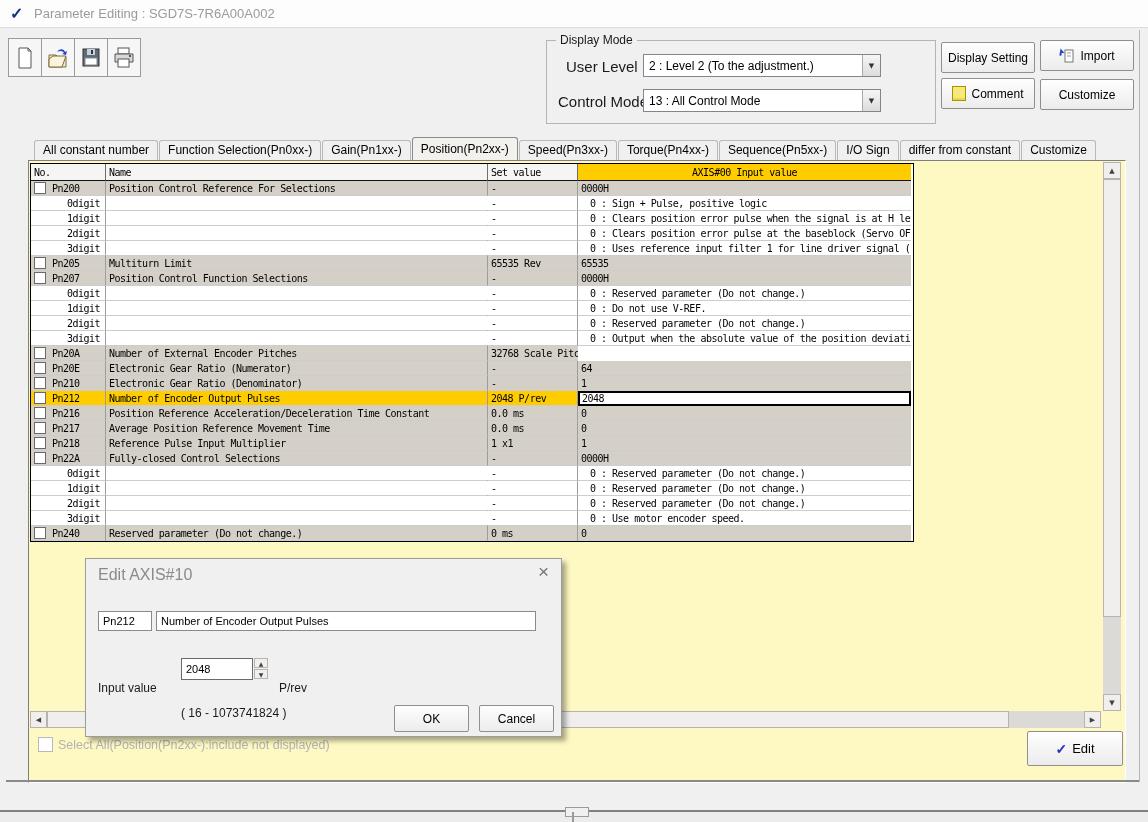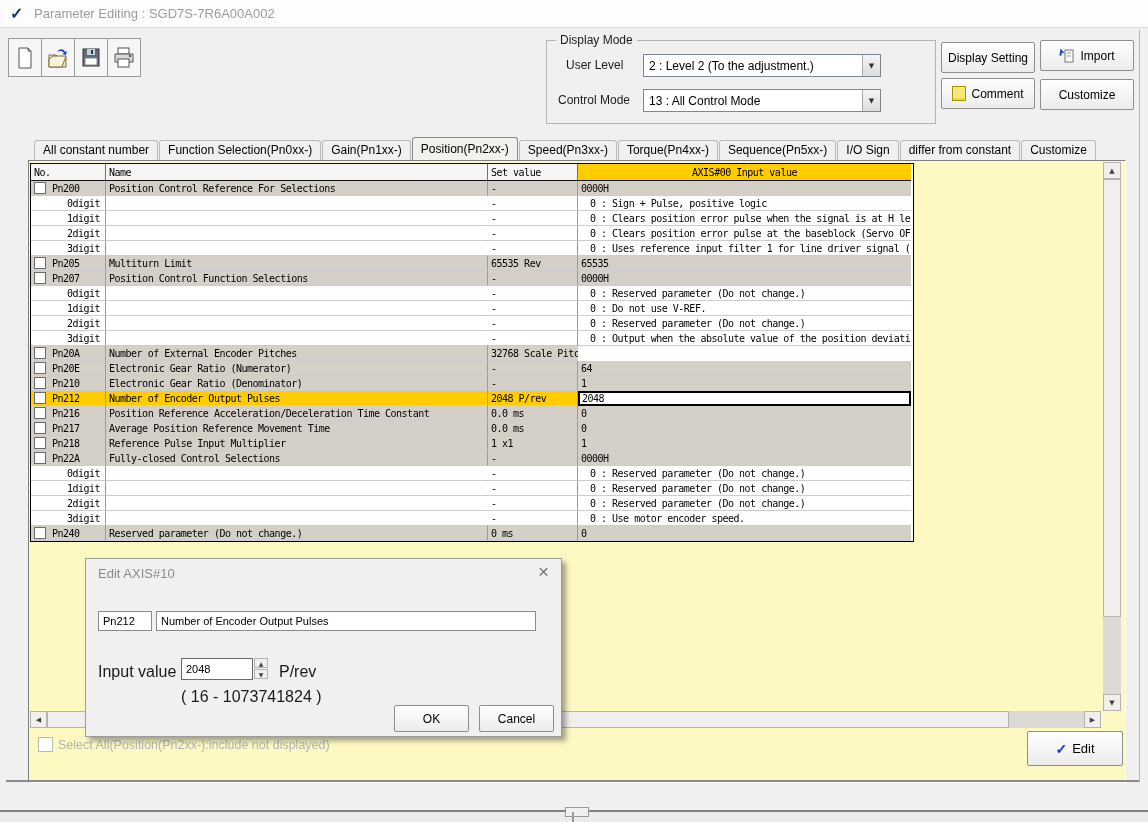"User Level" .gb-label { font-size: 12px -> 15px }
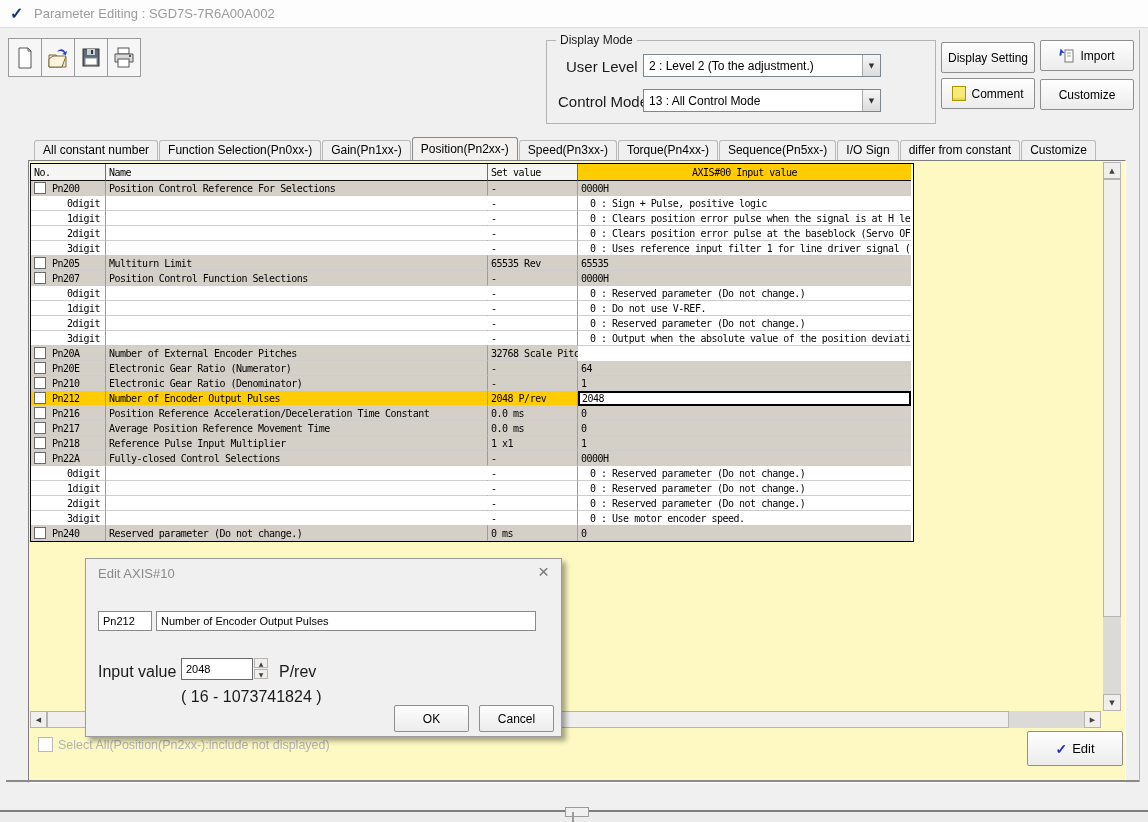"Edit AXIS#10" .dlg-title { font-size: 13px -> 16px }
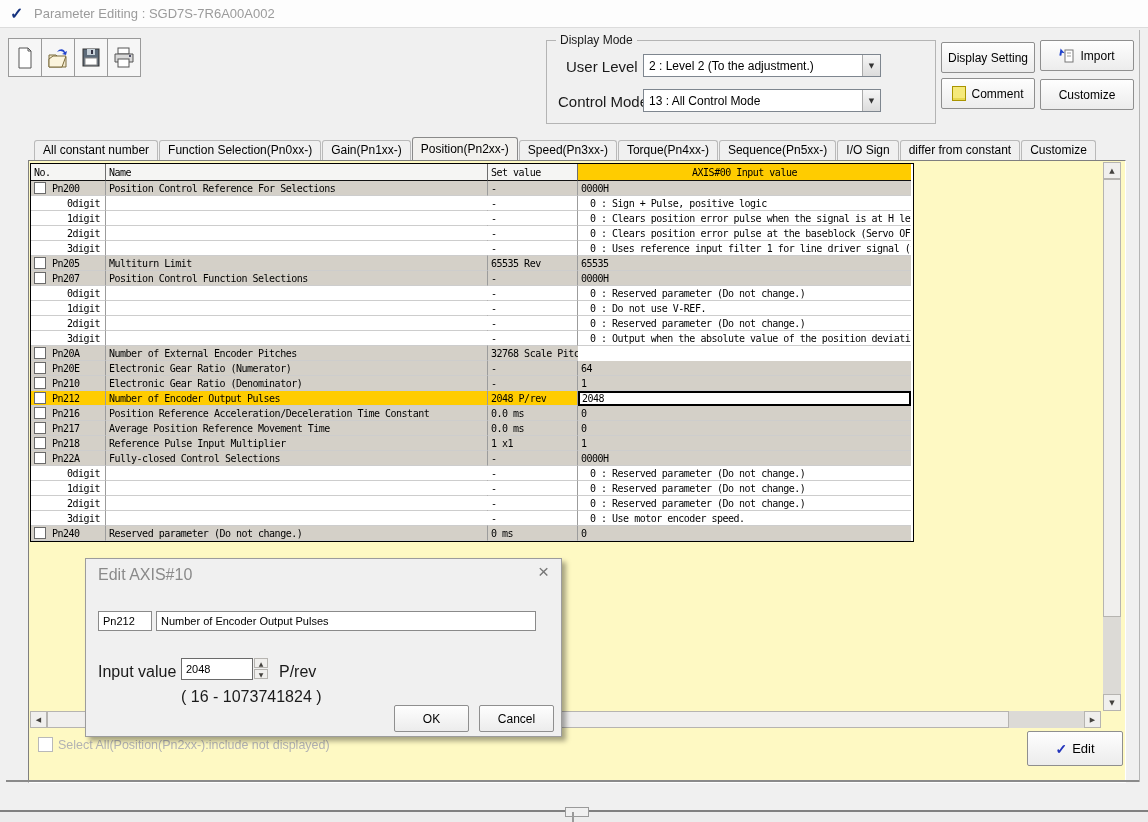"Input value" .dlg-label { font-size: 16px -> 12px; margin-top: none -> 18px }
